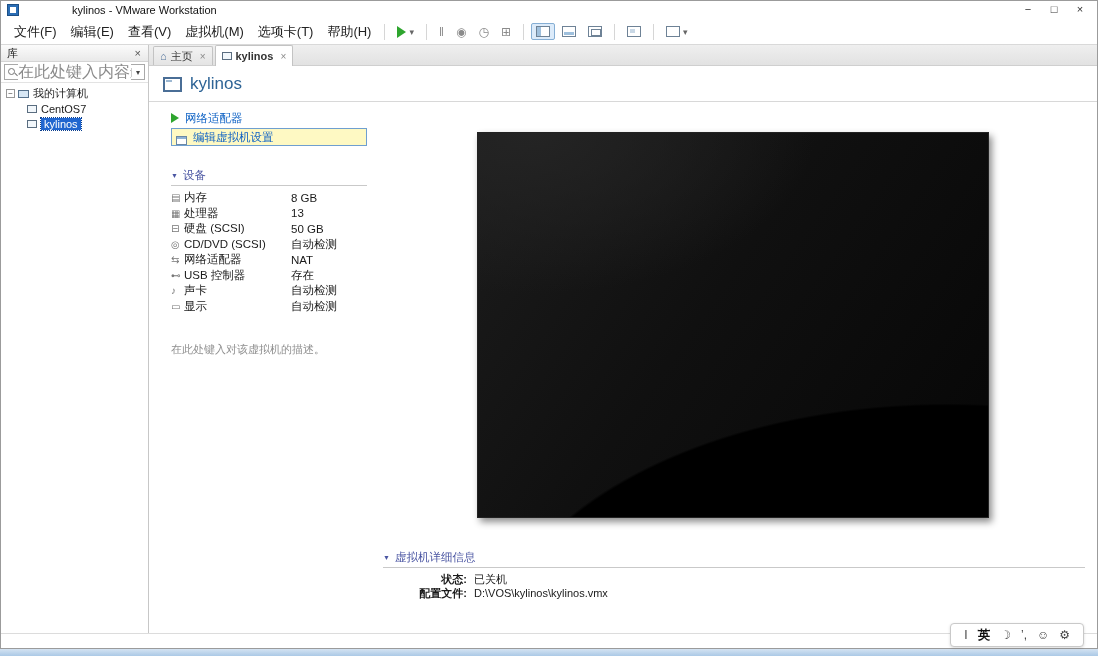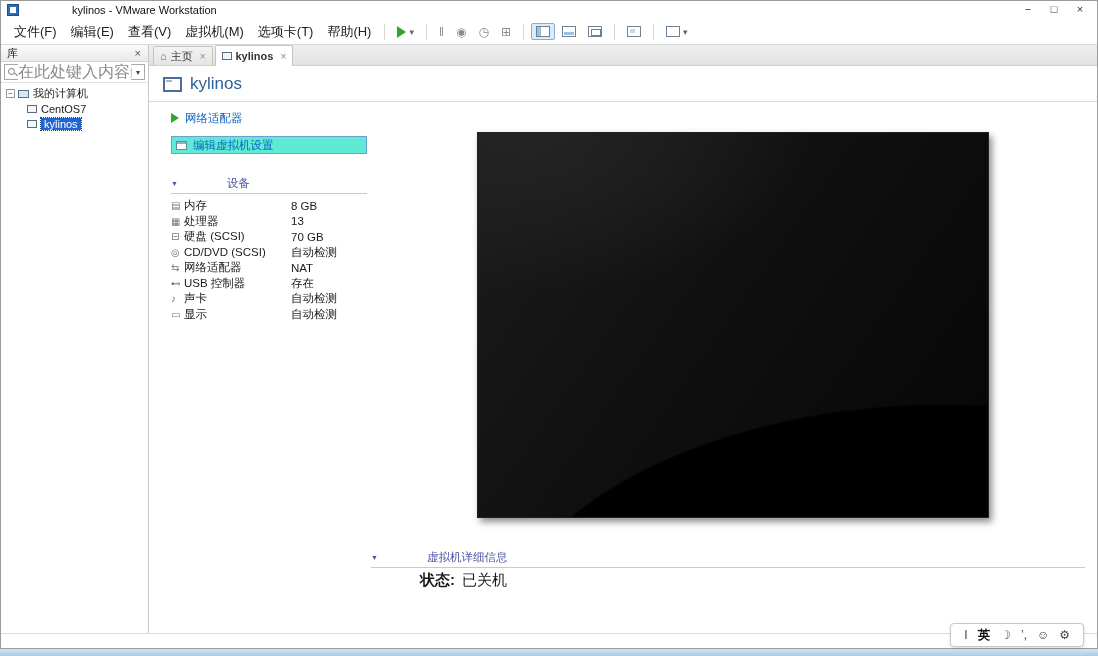"编辑虚拟机设置" .edit-box { align-items: center -> flex-end; background: #5eead4 -> #fef9c3; margin-top: 10px -> 2px }
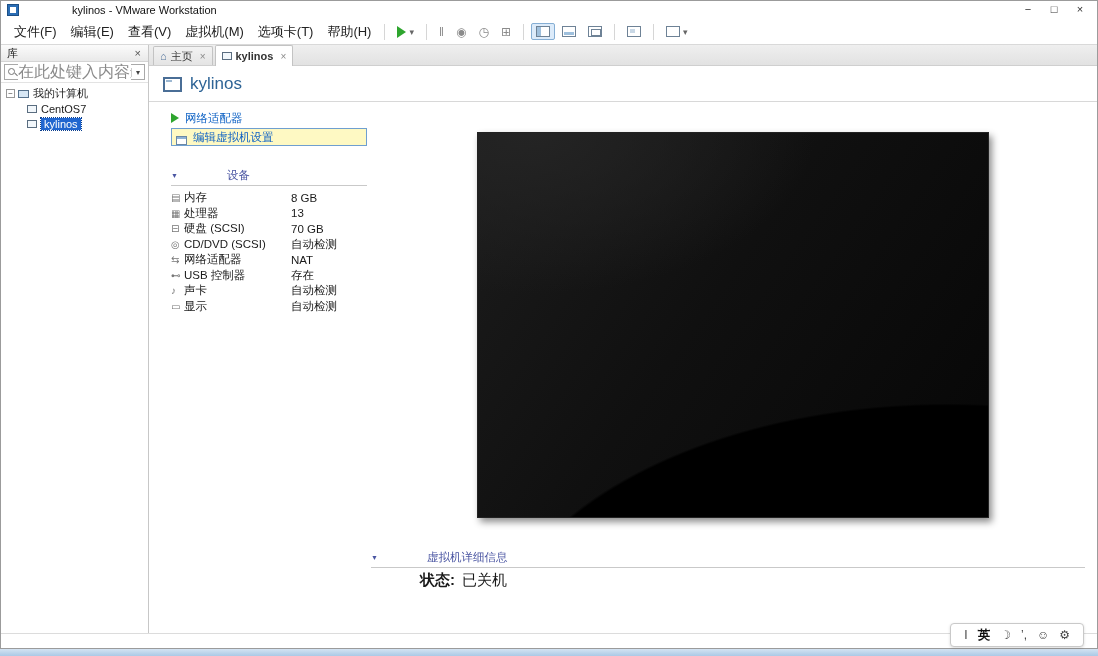"设备" .section-h { gap: 44px -> none }
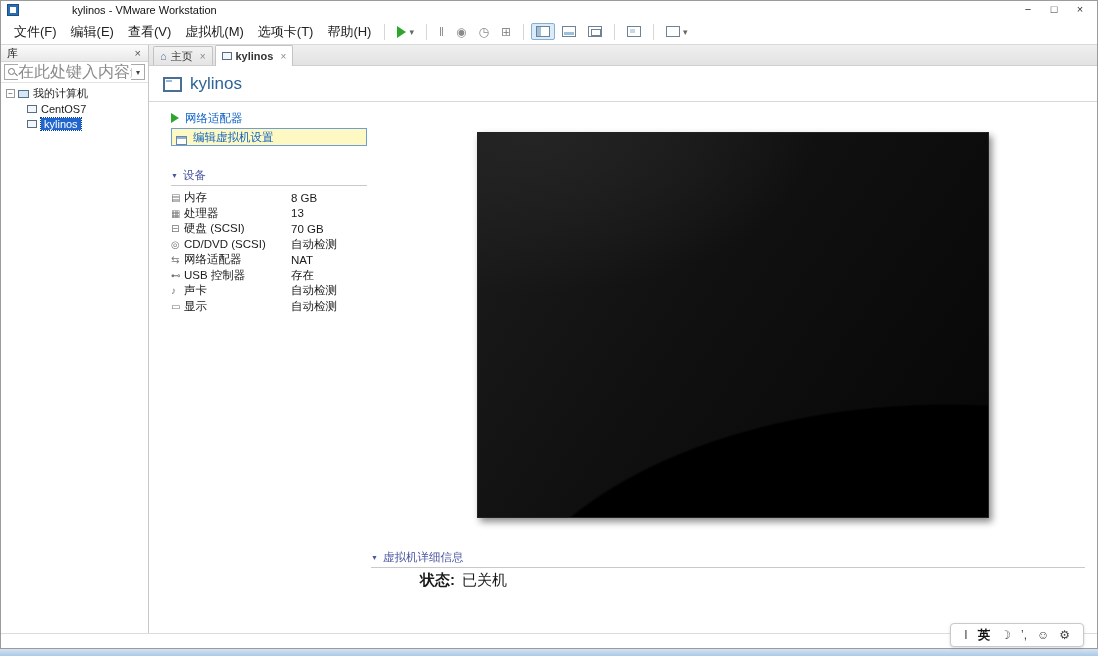"70 GB" span { text: 70 -> 50 }
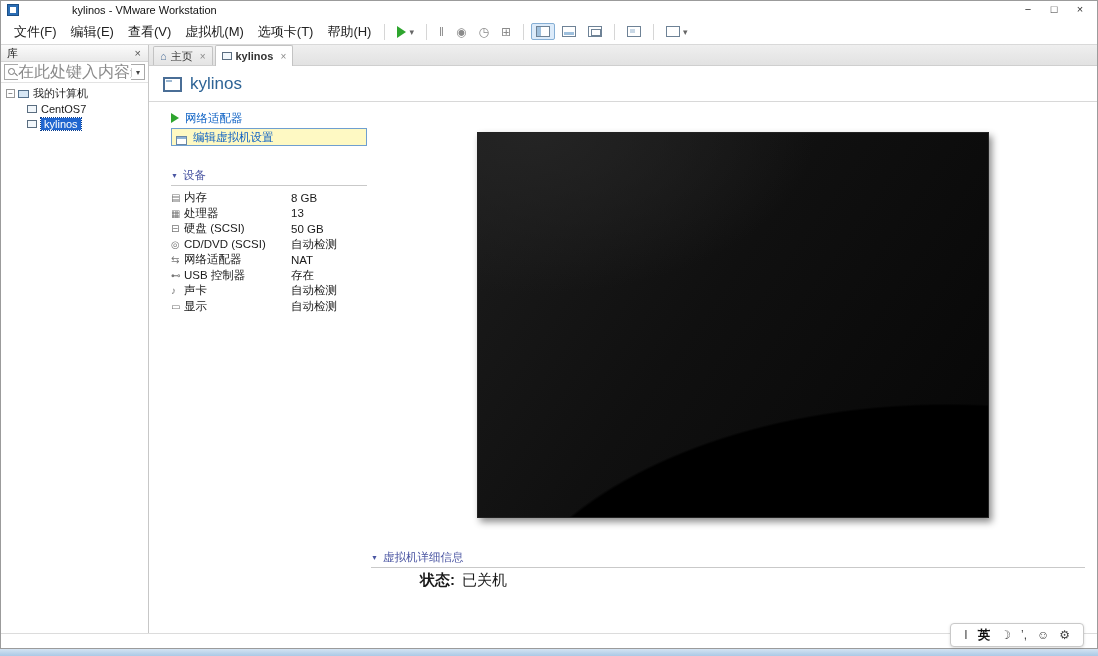"在此处键入对该虚拟机的描述。" div.desc-text { html: none -> <div>在此处键入对该虚拟机的描述。</div> }
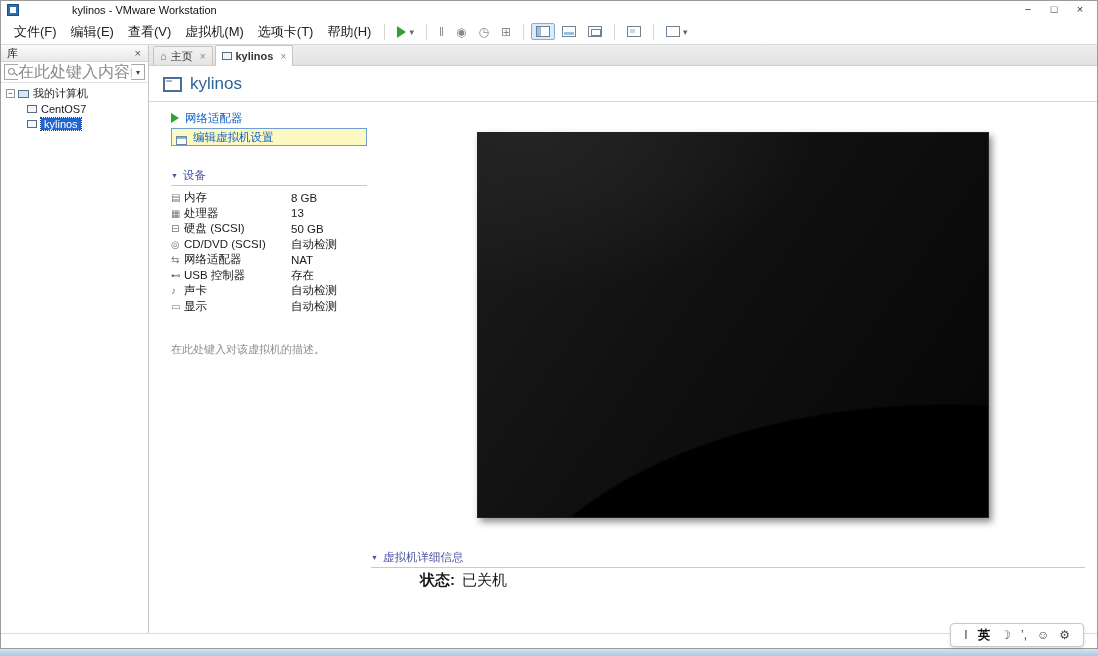"虚拟机详细信息" .details { left: 4px -> 16px }
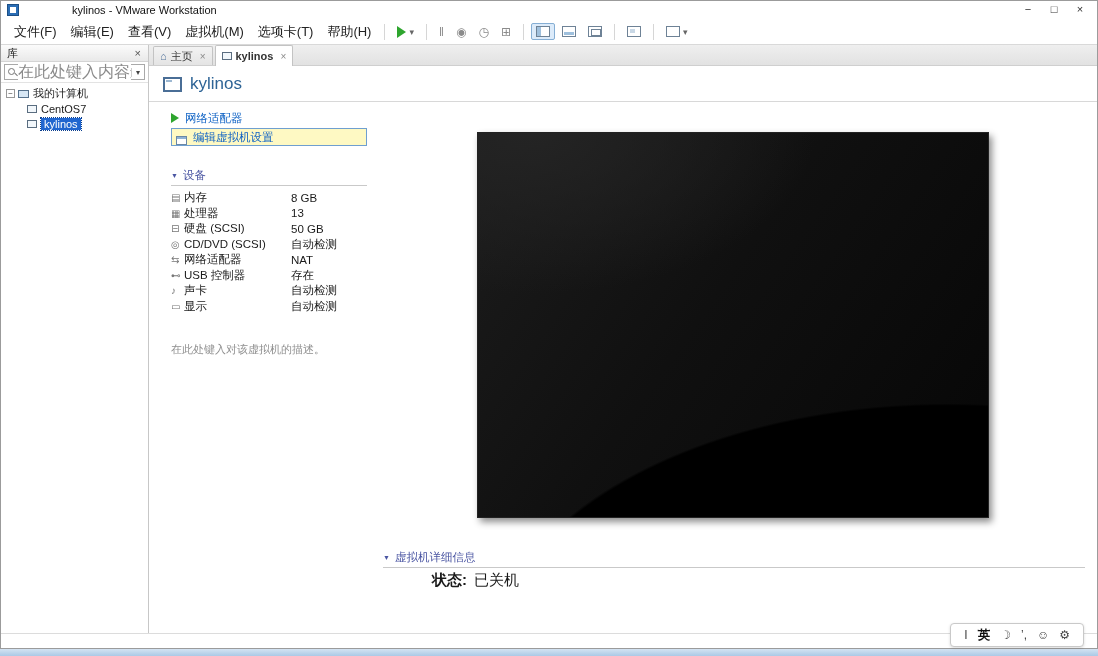"状态:" .detail-row { font-size: 15px -> 11px }
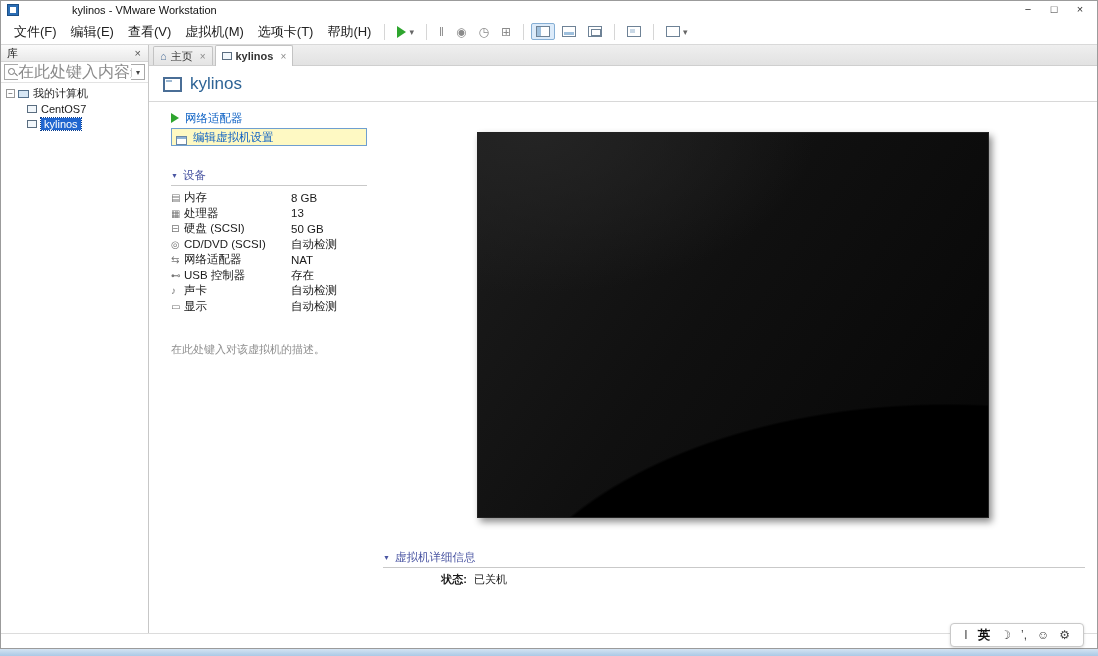"配置文件:" div.detail-row { html: none -> <div> <span>配置文件:</span> <span>D:\VOS\kylinos\kylinos.vmx</span> </div> }
